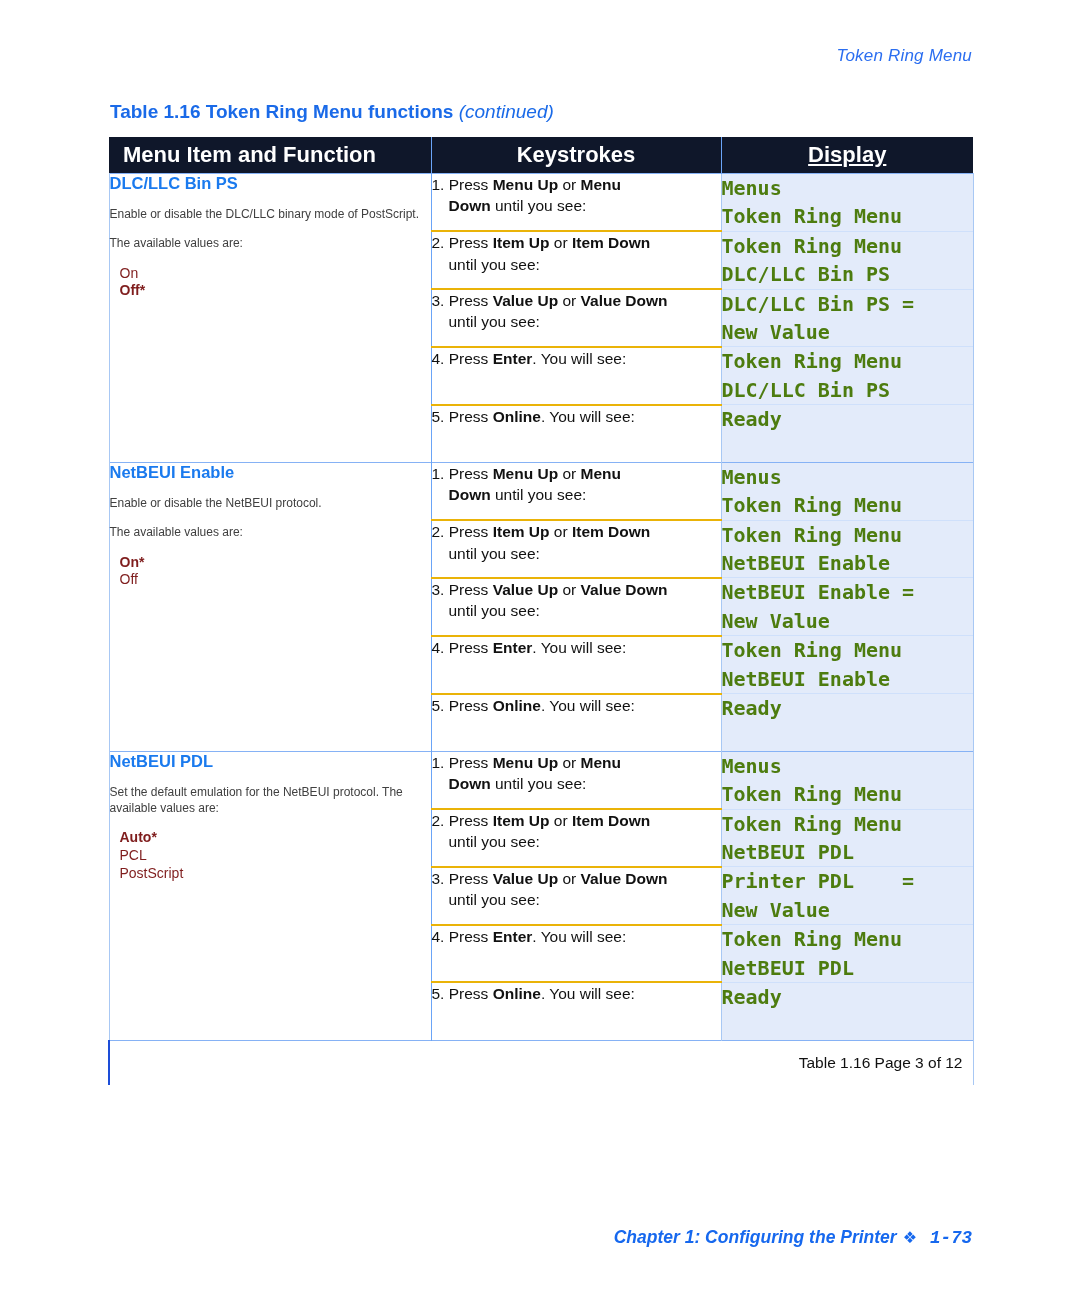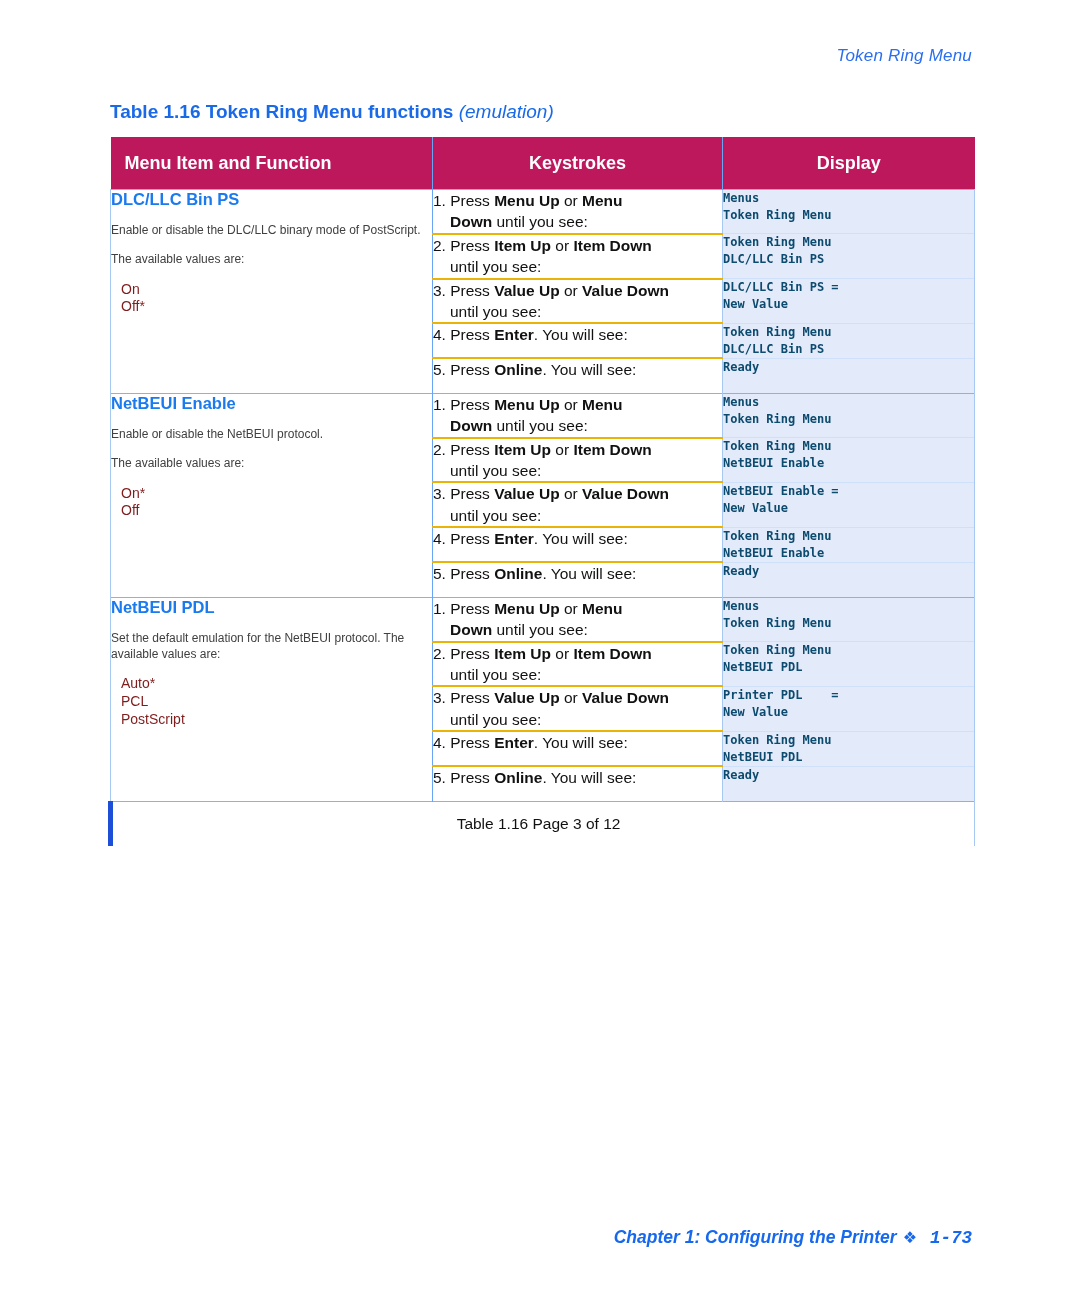"(emulation)" span.cont { text: emulation -> continued }
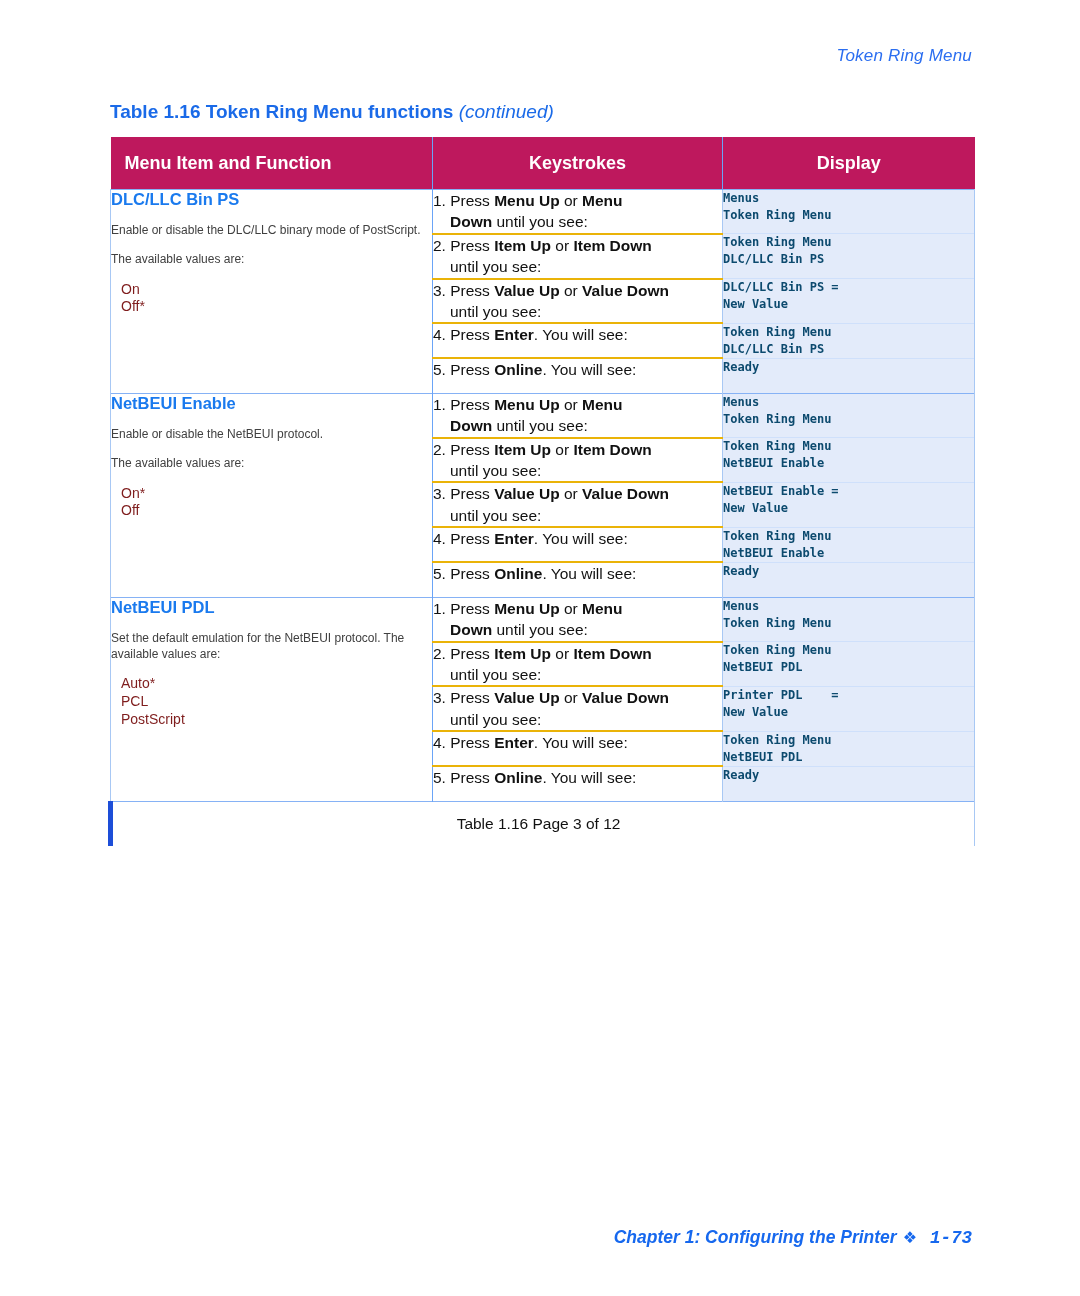"Menu Item and Function" .hdr-row th { background: #be185d -> #0f172a; font-size: 18px -> 22px; height: 52px -> 36px }
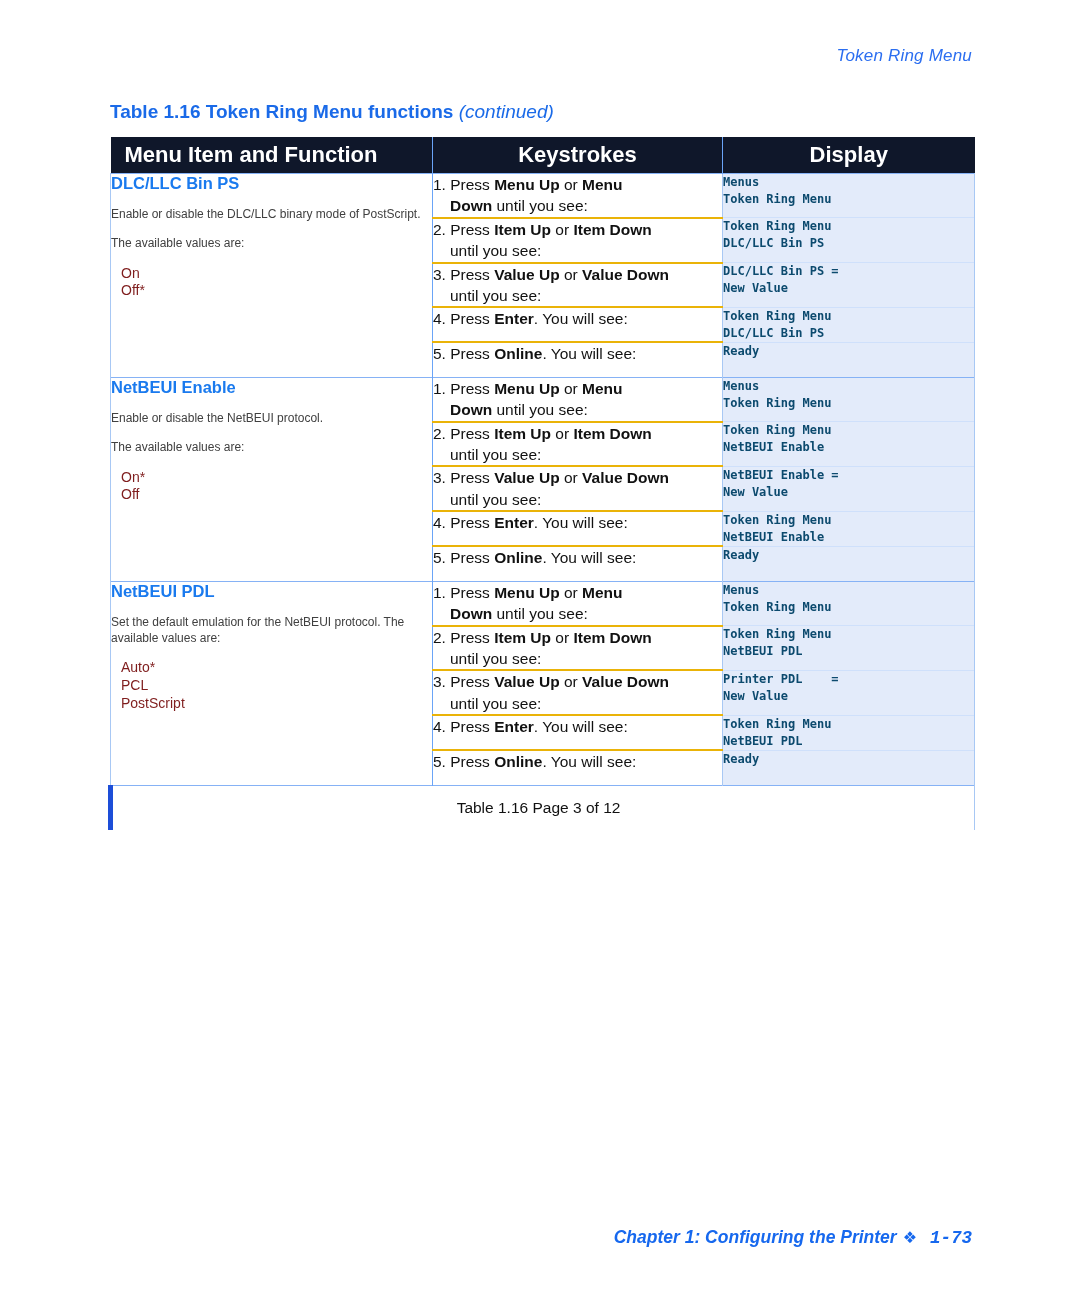"Display" .hdr-row th.c3 { text-decoration: none -> underline }
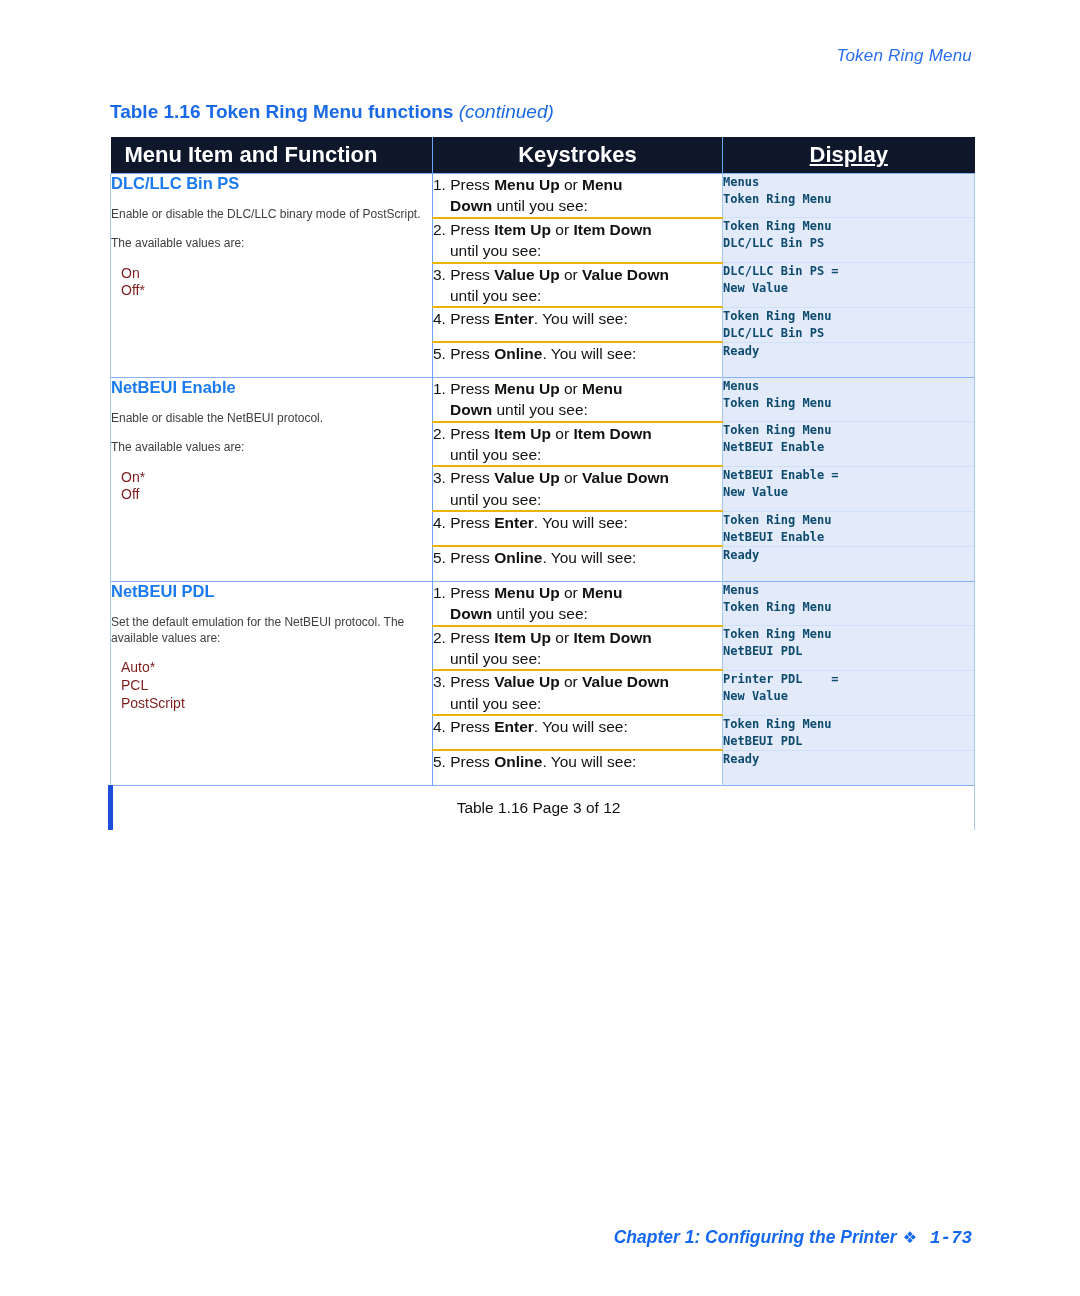"Menus" .cell-display { color: #0c4a6e -> #4d7c0f; font-size: 12px -> 20px }
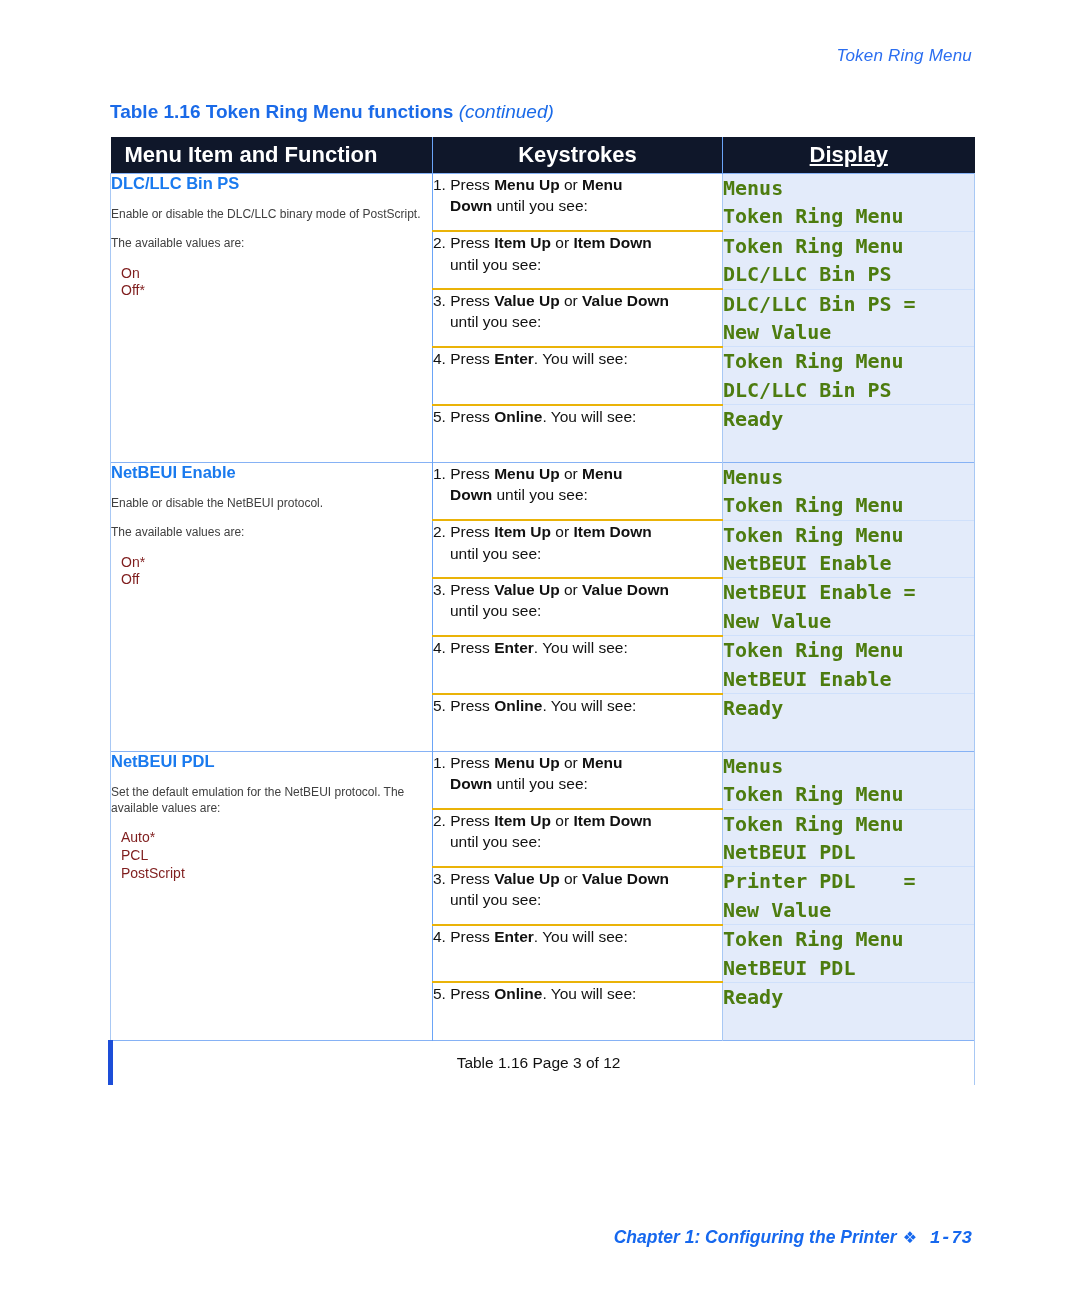"Off*" .menu-values .dflt { font-weight: normal -> bold }
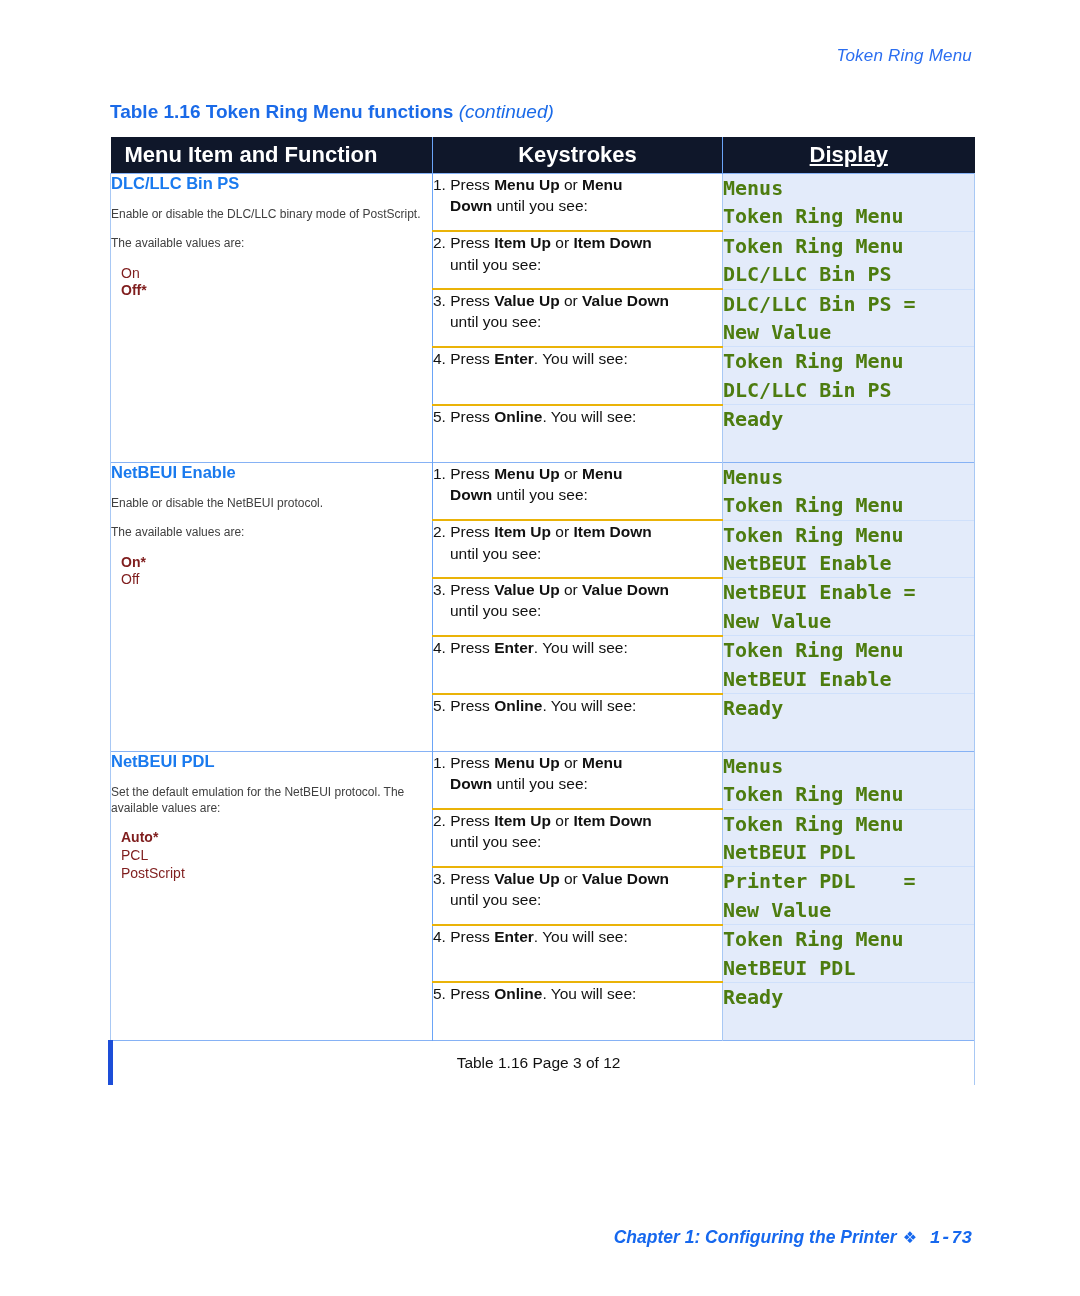"Table 1.16 Page 3 of" .foot-row td { border-left: 5px solid #1d4ed8 -> 2px solid #1d4ed8; text-align: center -> right }
